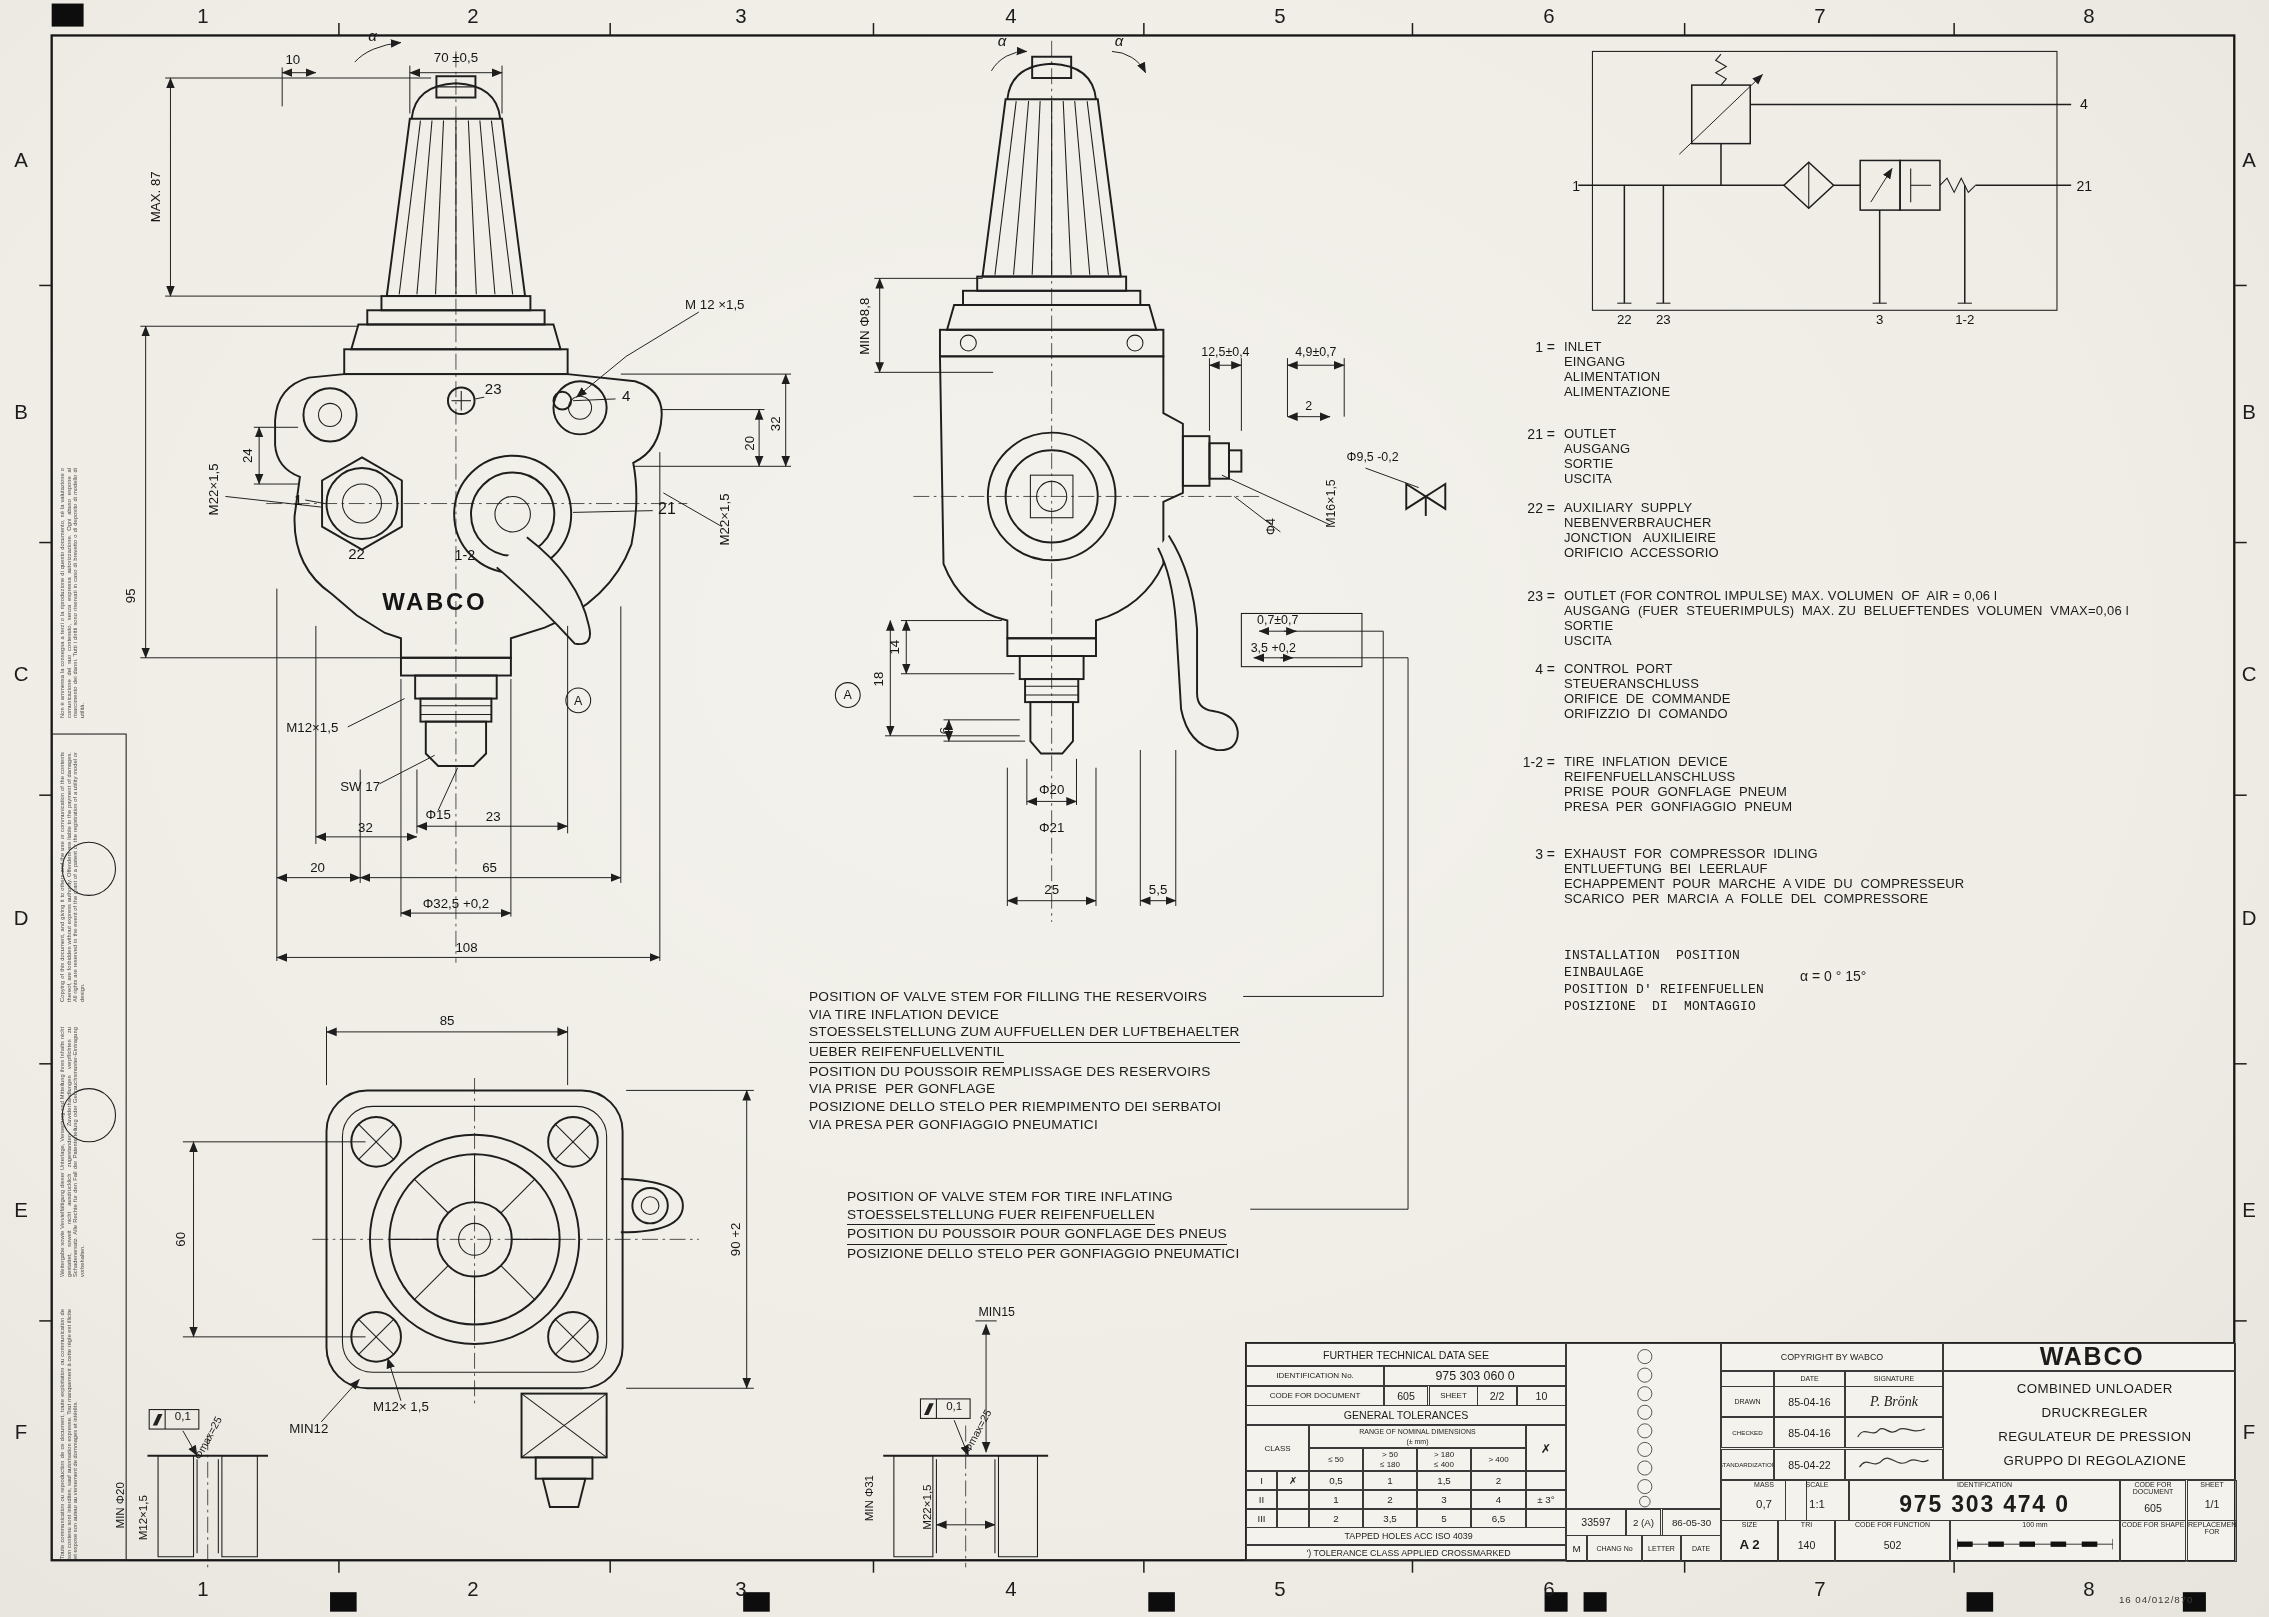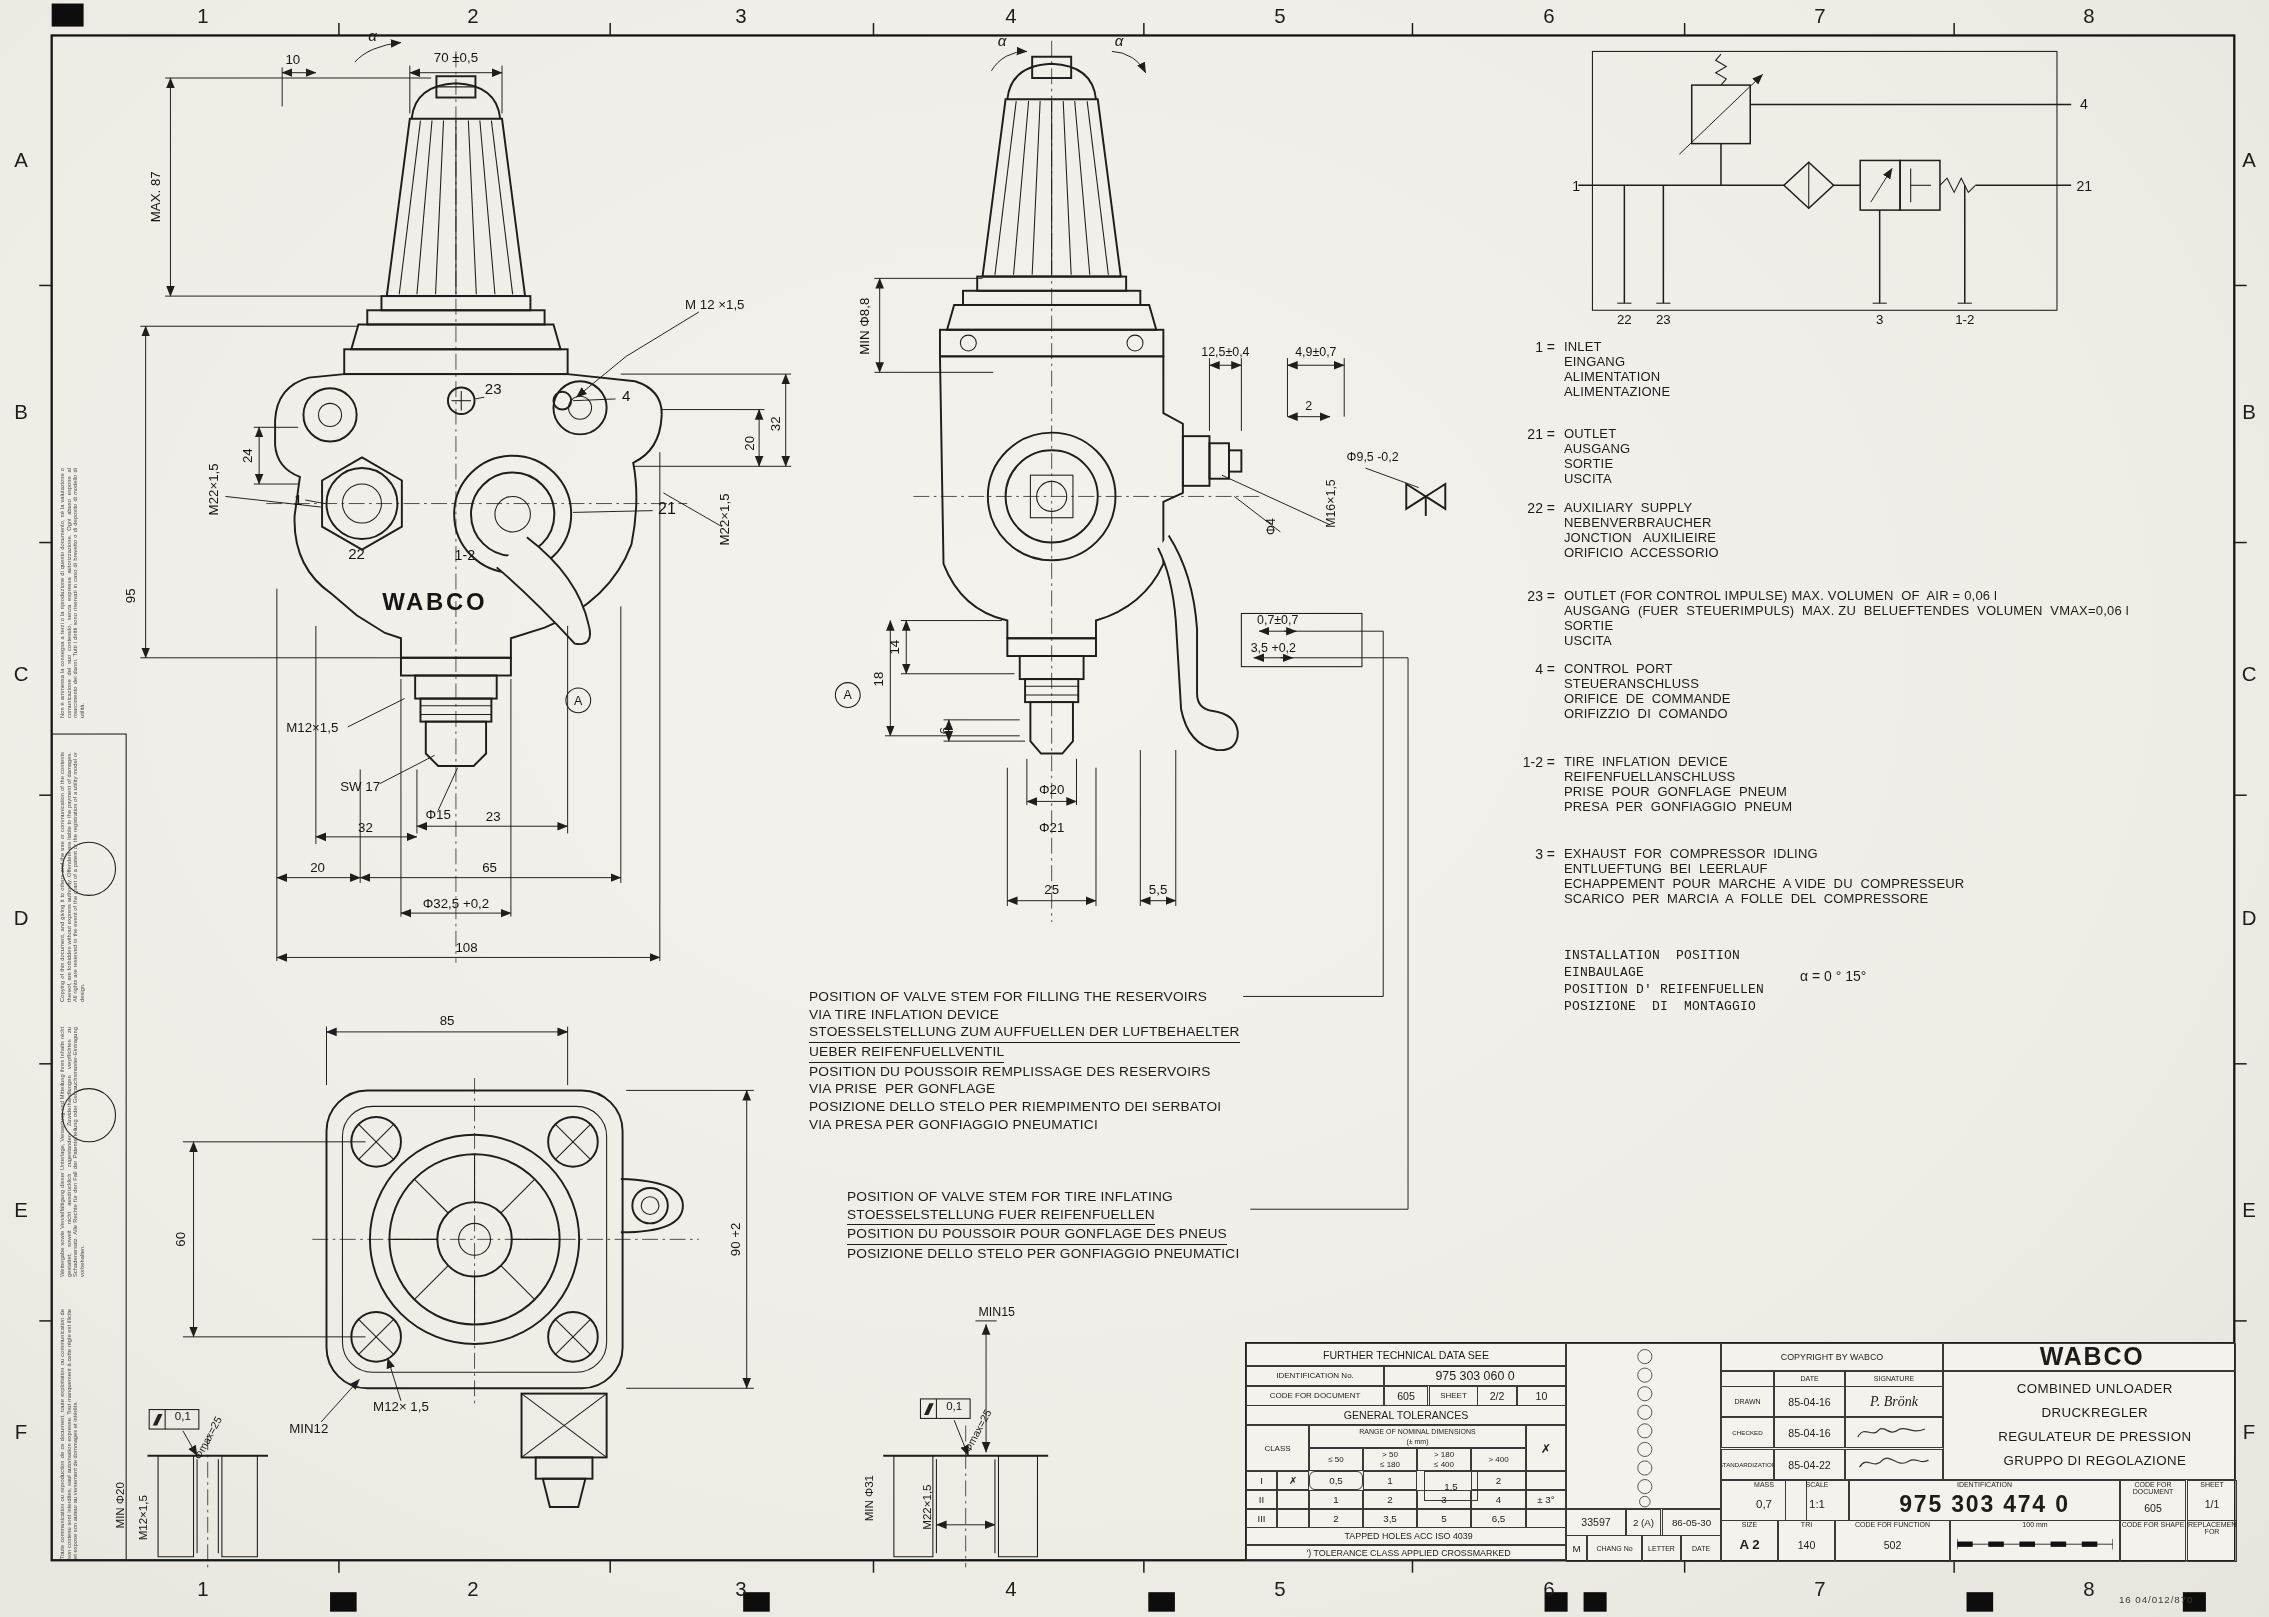"0,5" div.c { border-radius: 6px -> none }
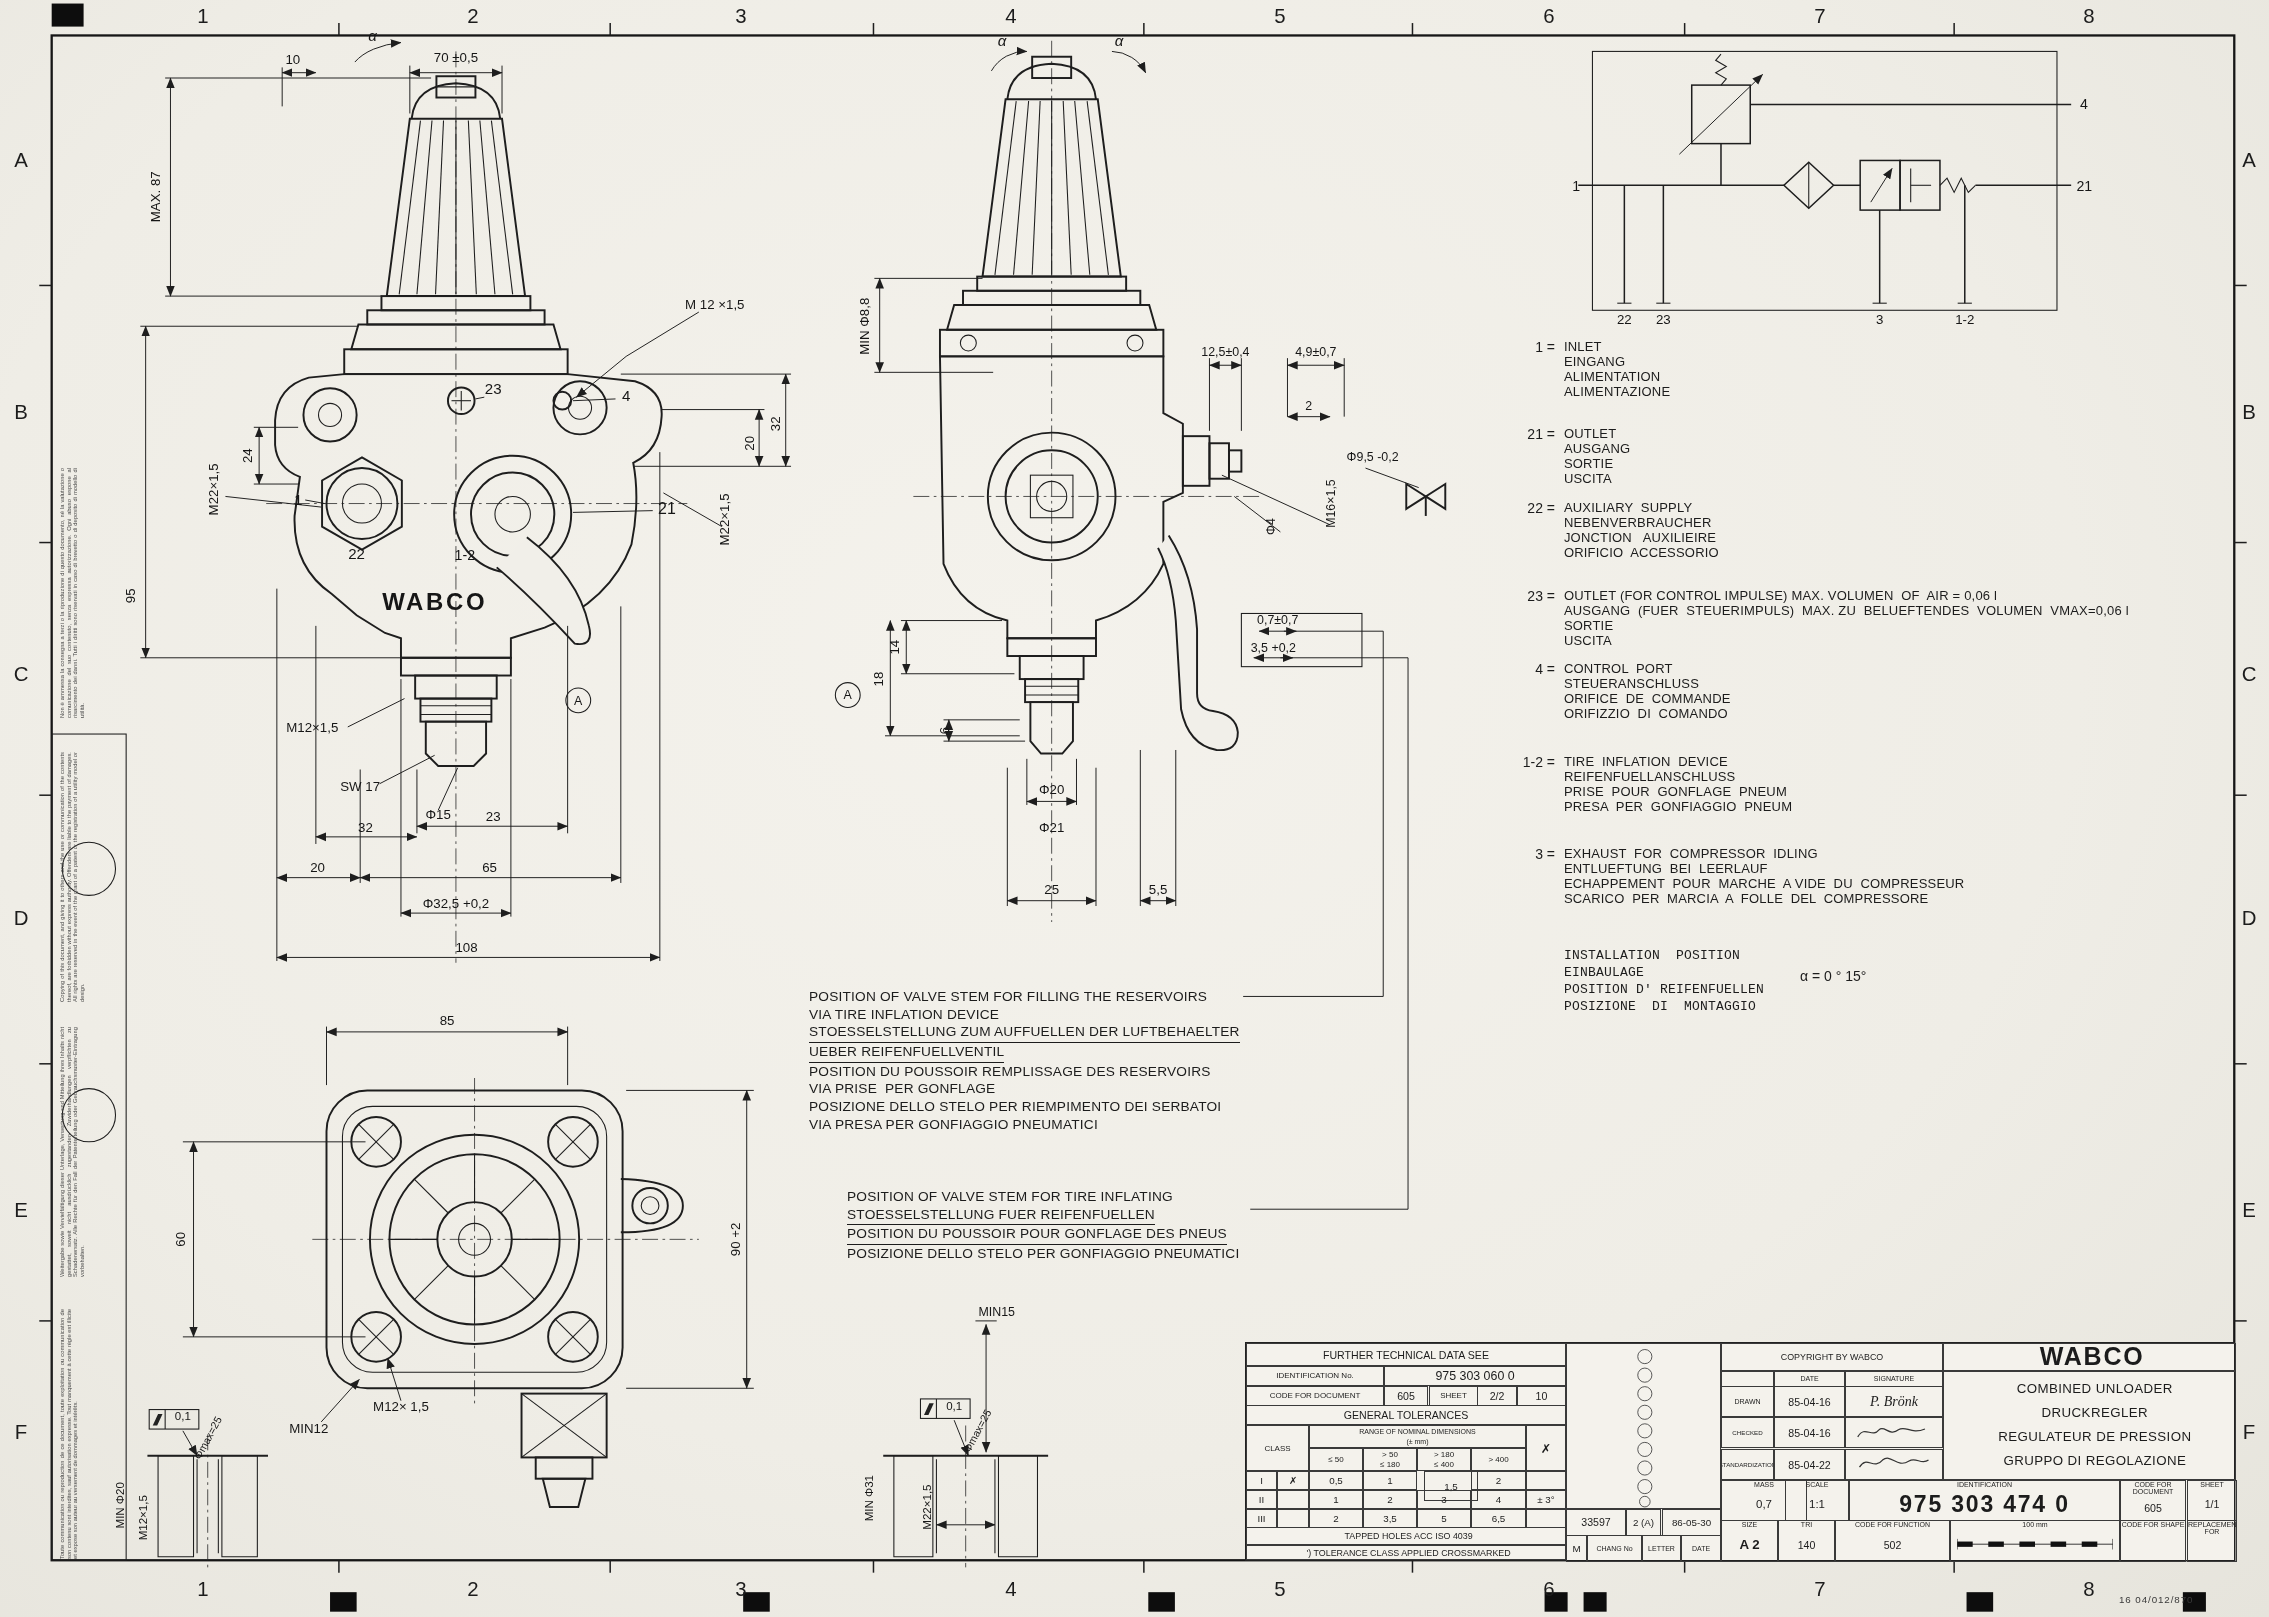"1,5" div.c { height: 30px -> 19px; left: 178px -> 171px }
